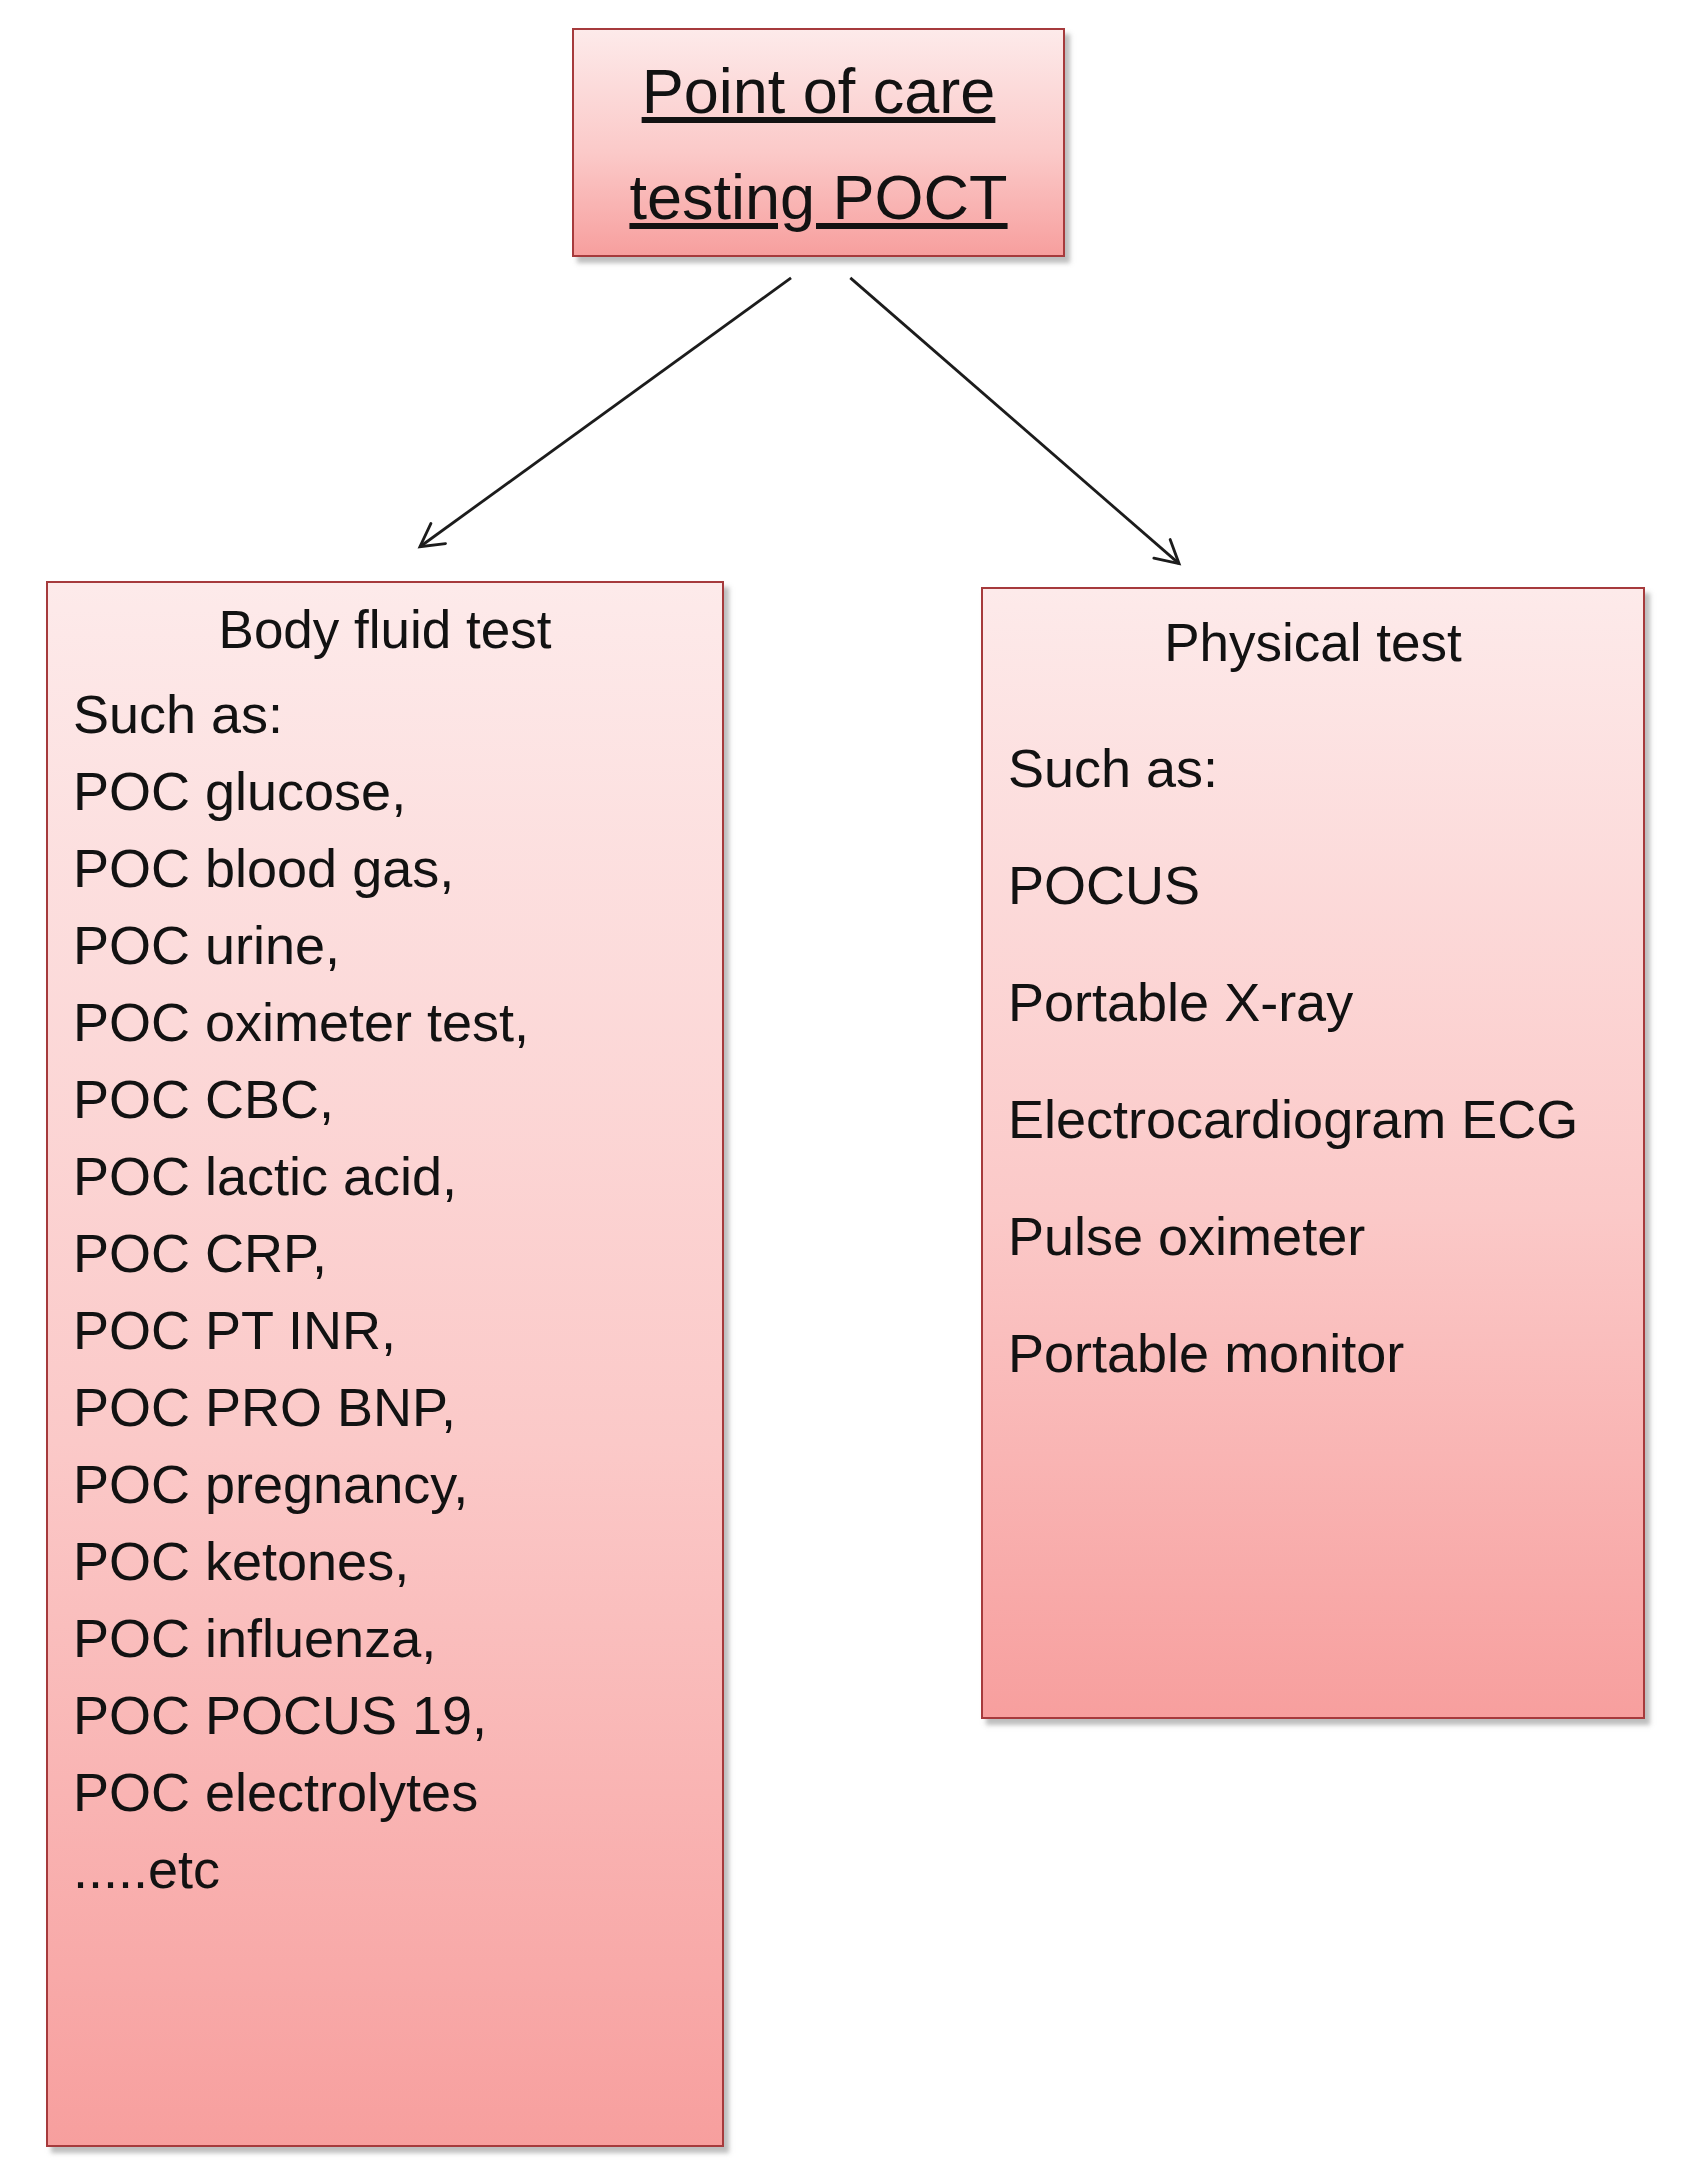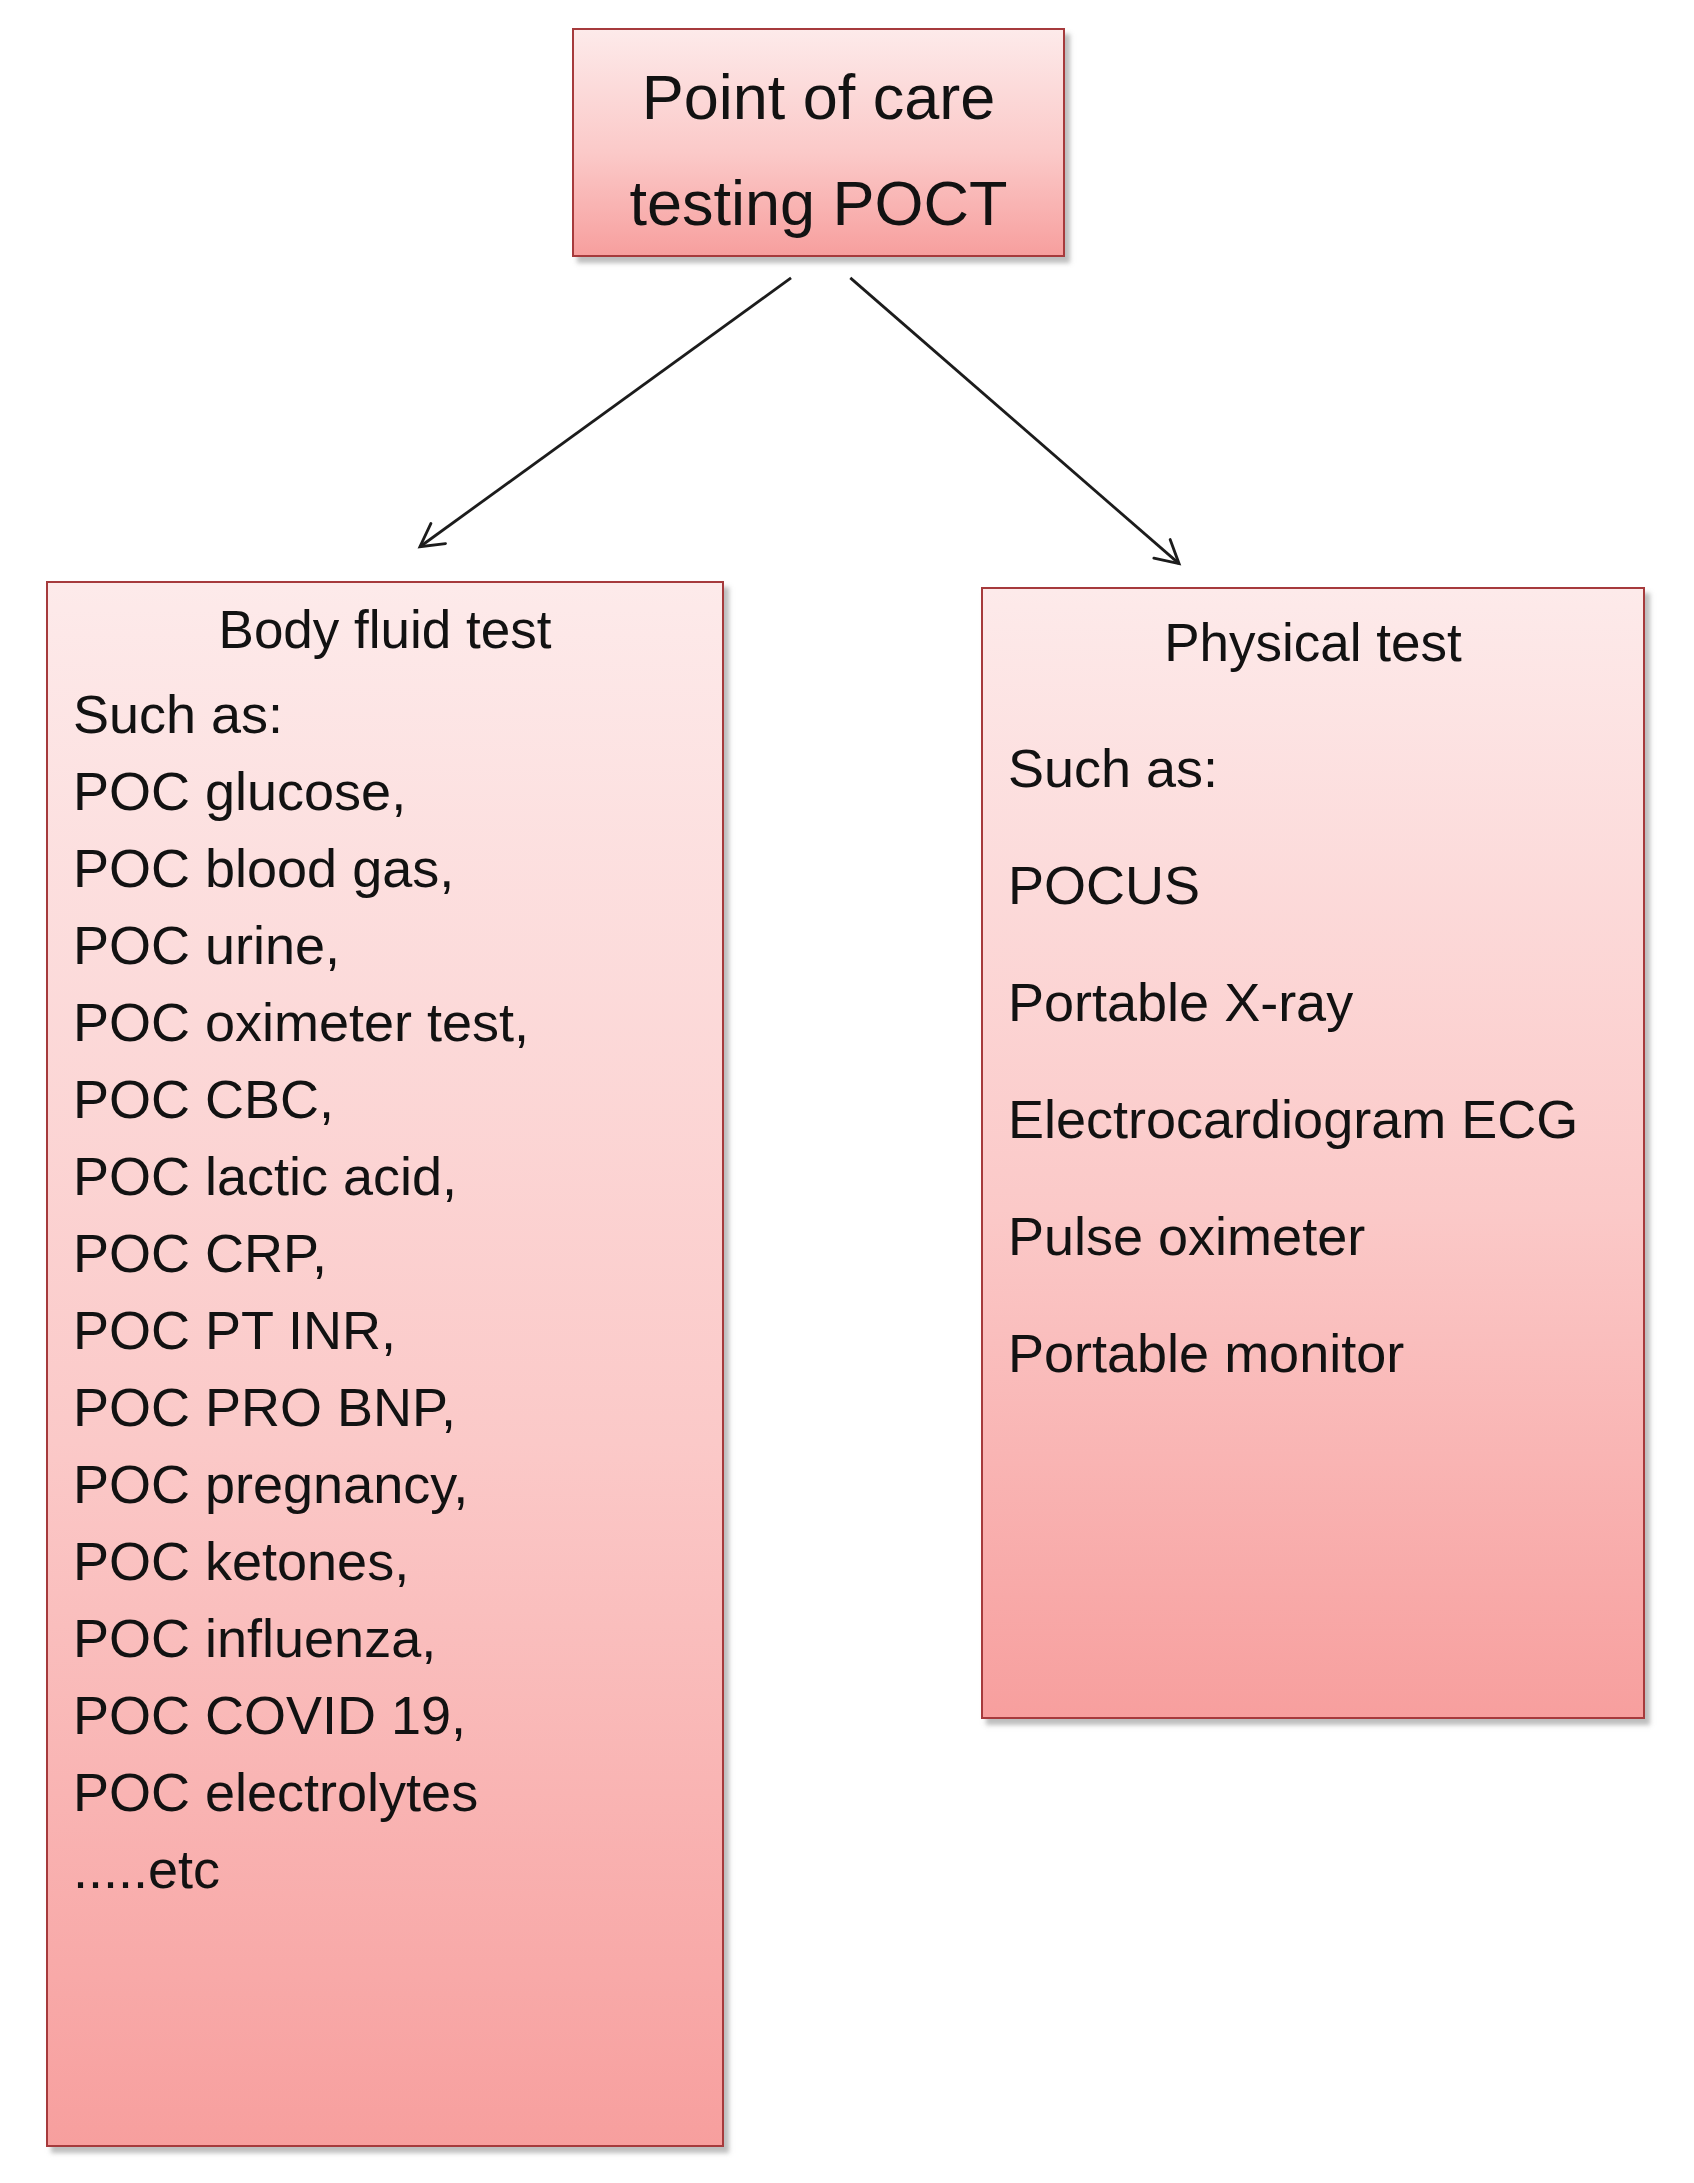"Point of care" .root-node .inner { padding-top: 14px -> 8px; text-decoration: none -> underline }
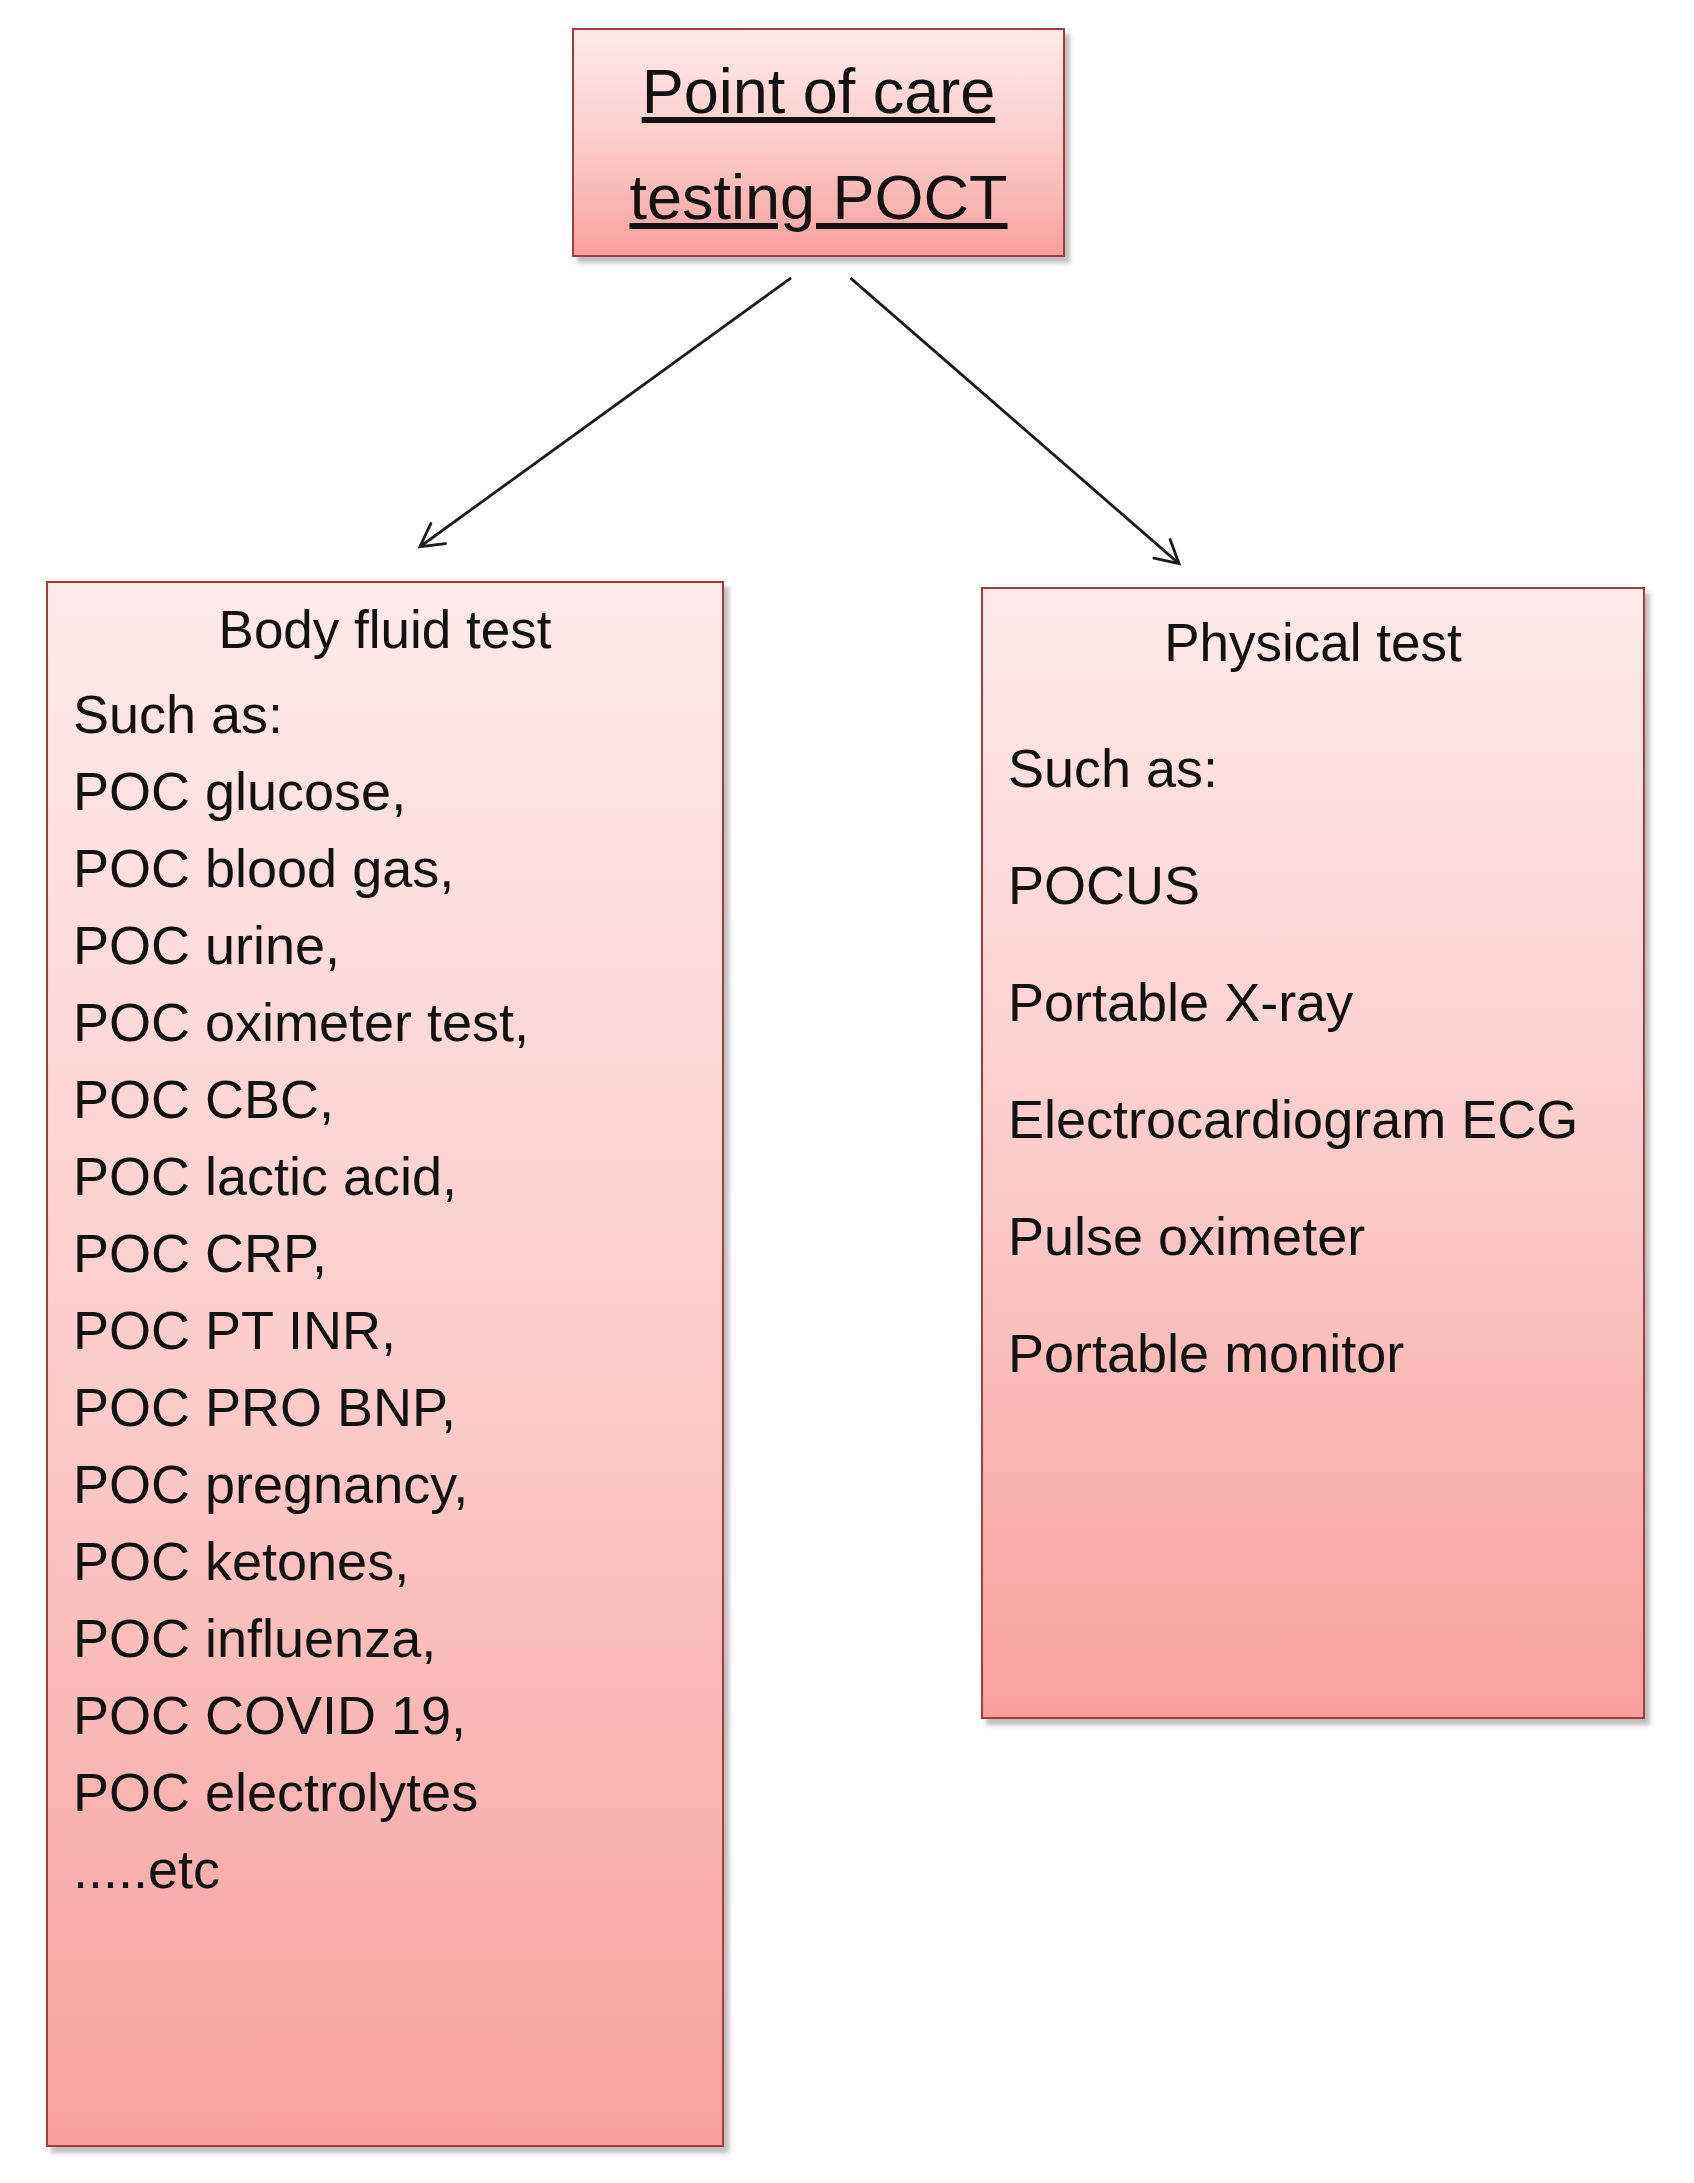"POC COVID 19," div.list-line { text: COVID -> POCUS }
